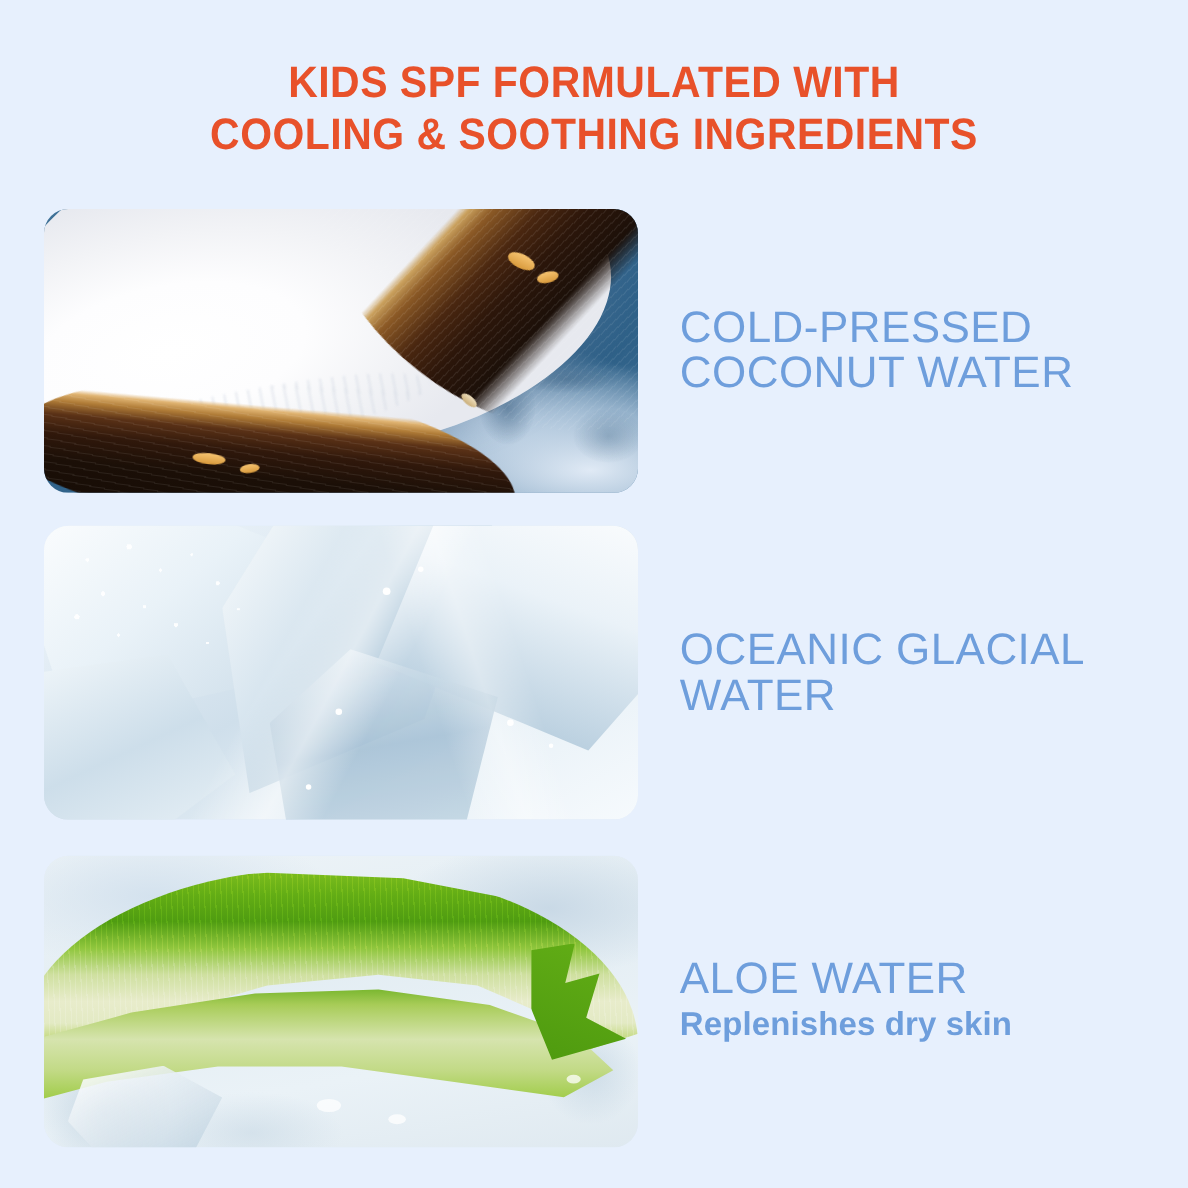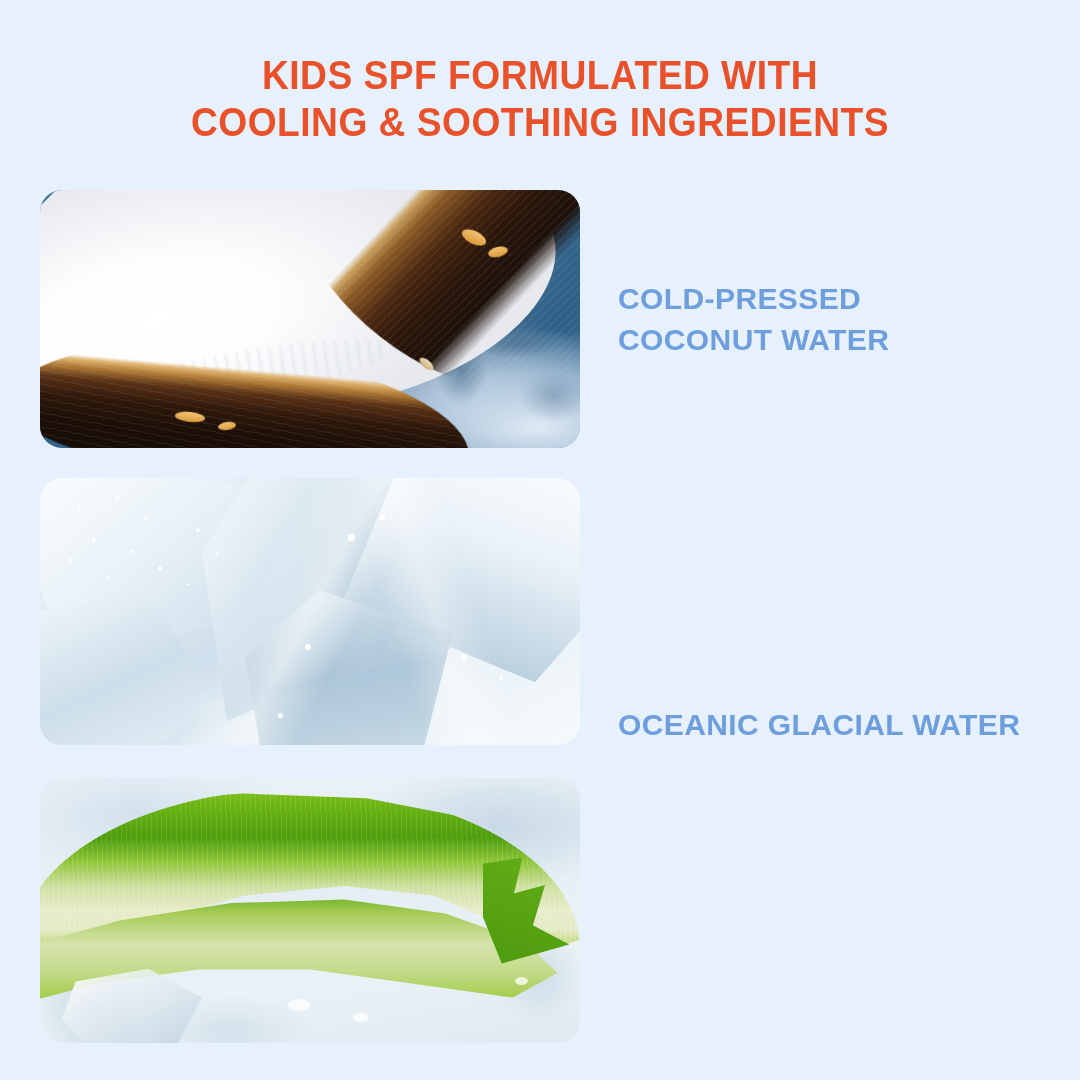"COLD-PRESSED" .copy .title { font-size: 30px -> 40px; font-weight: bold -> normal }
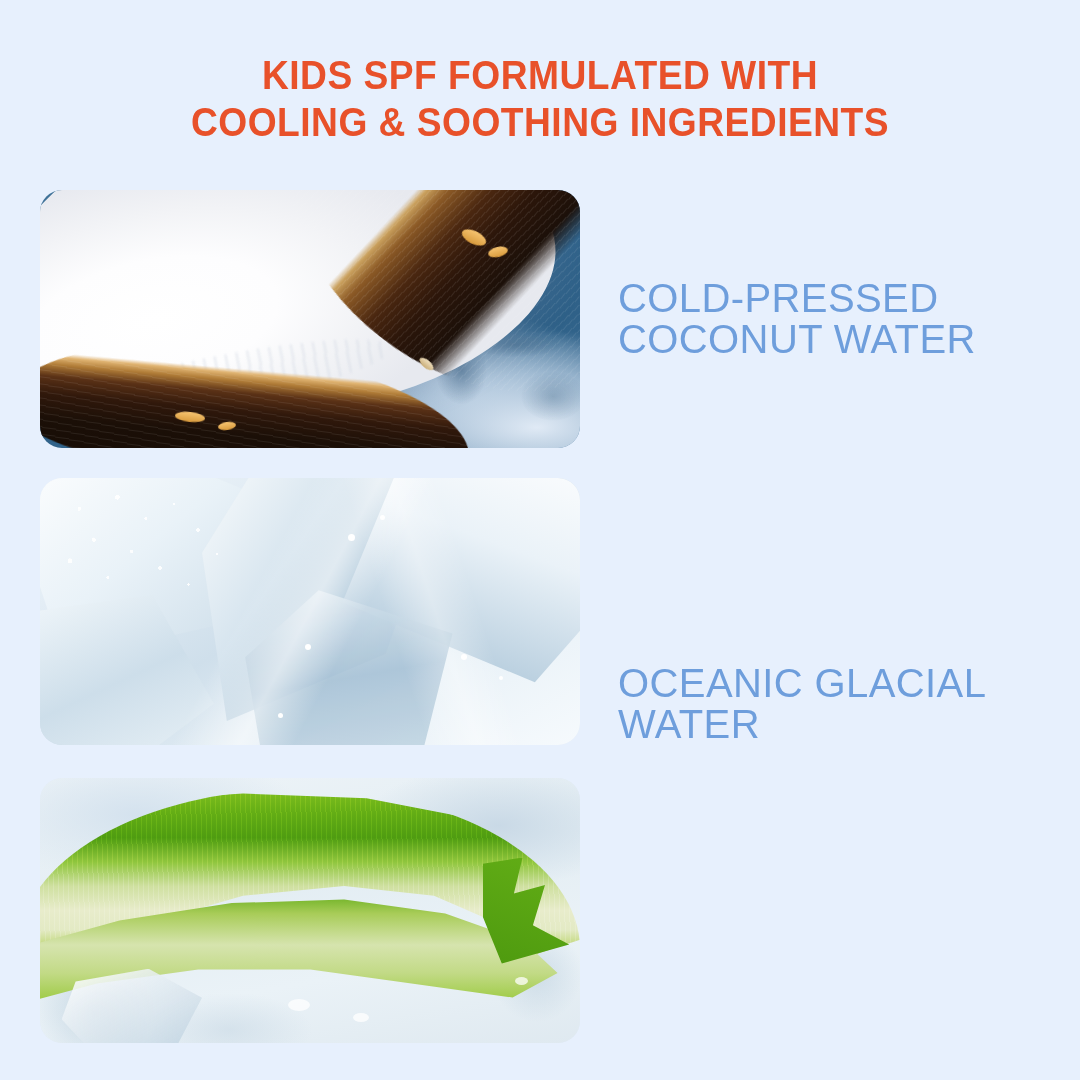"OCEANIC GLACIAL WATER" #row-1 { align-items: flex-end -> none }
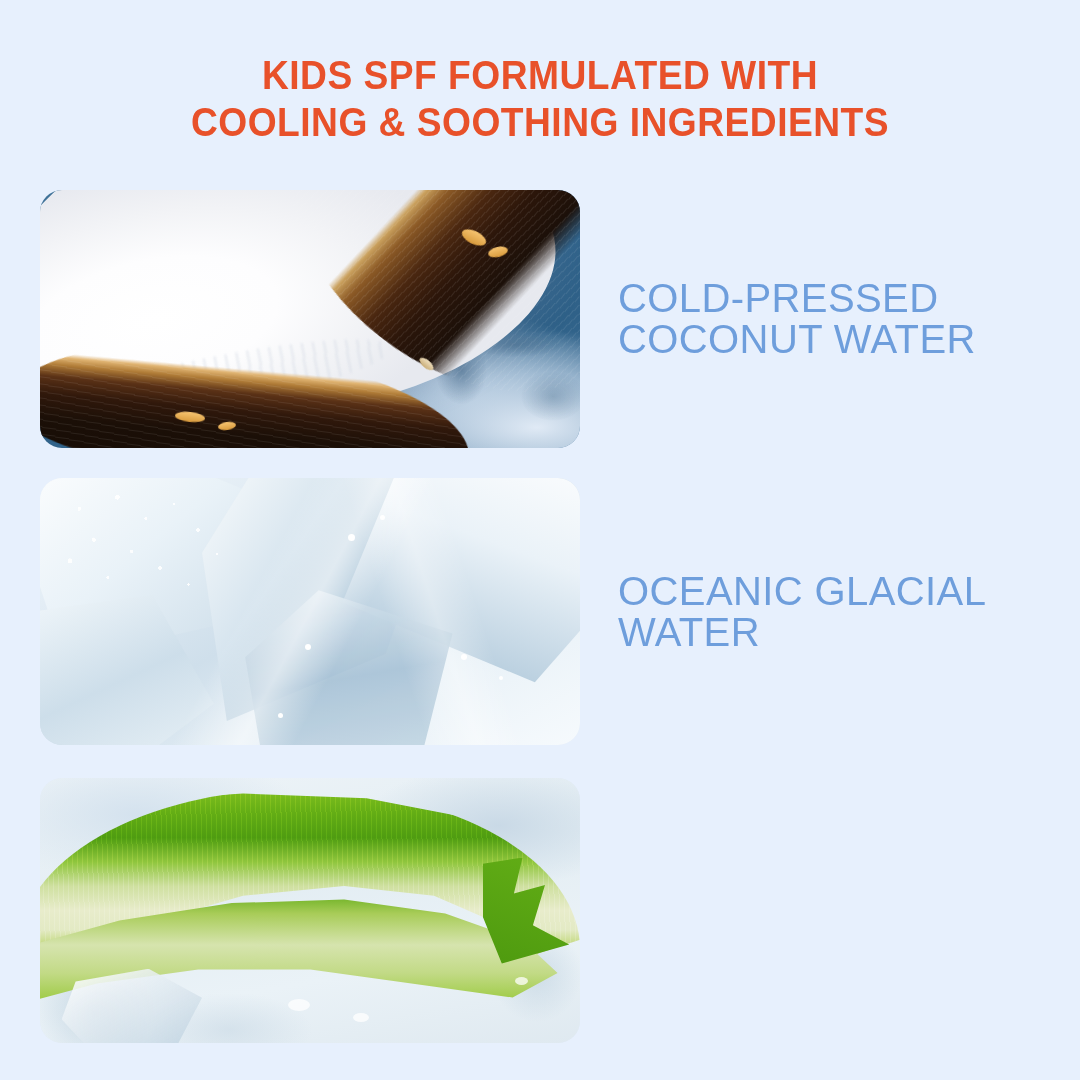"ALOE WATER" p.title { html: none -> <p>ALOE WATER</p> }
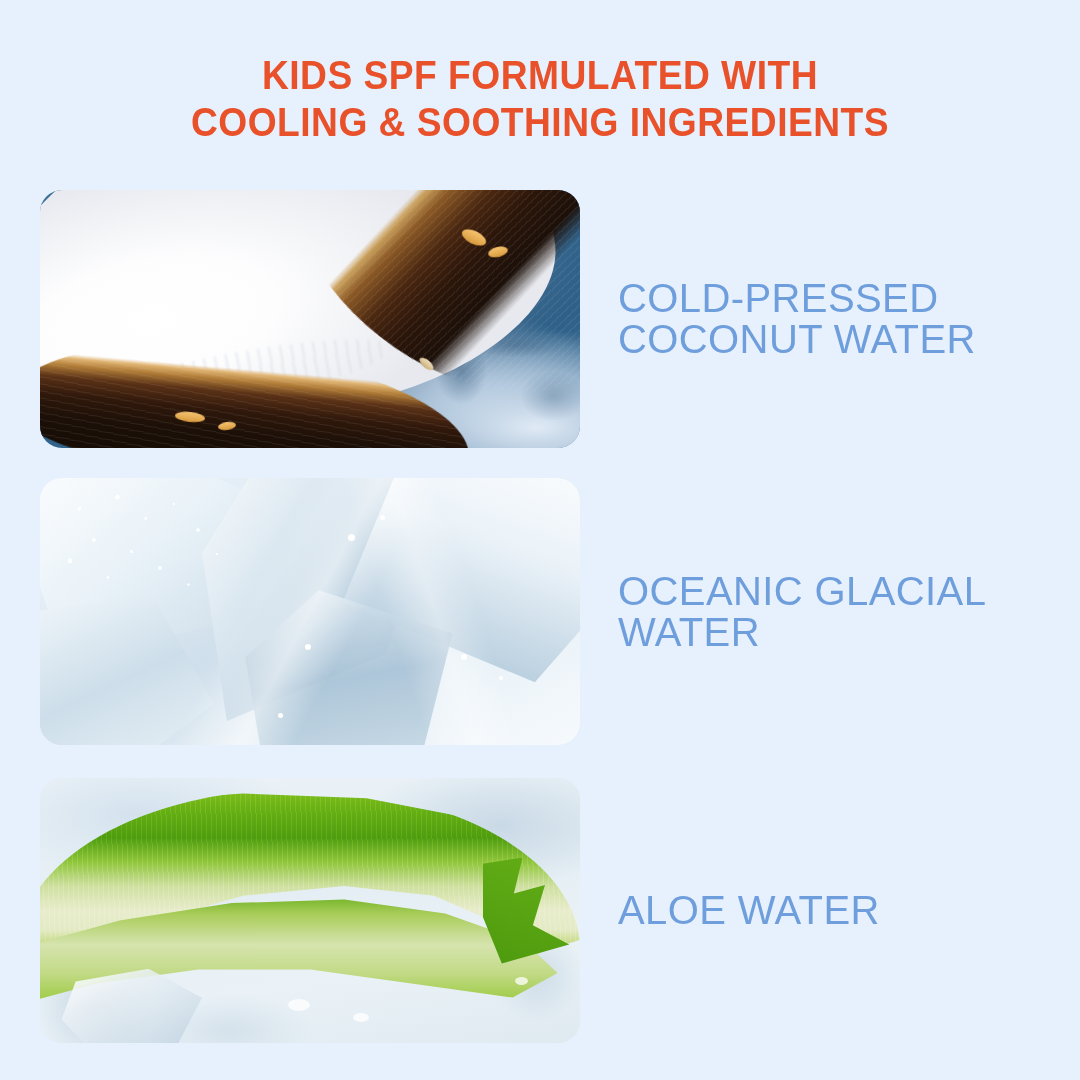"Replenishes dry skin" p.desc { html: none -> <p>Replenishes dry skin</p> }
